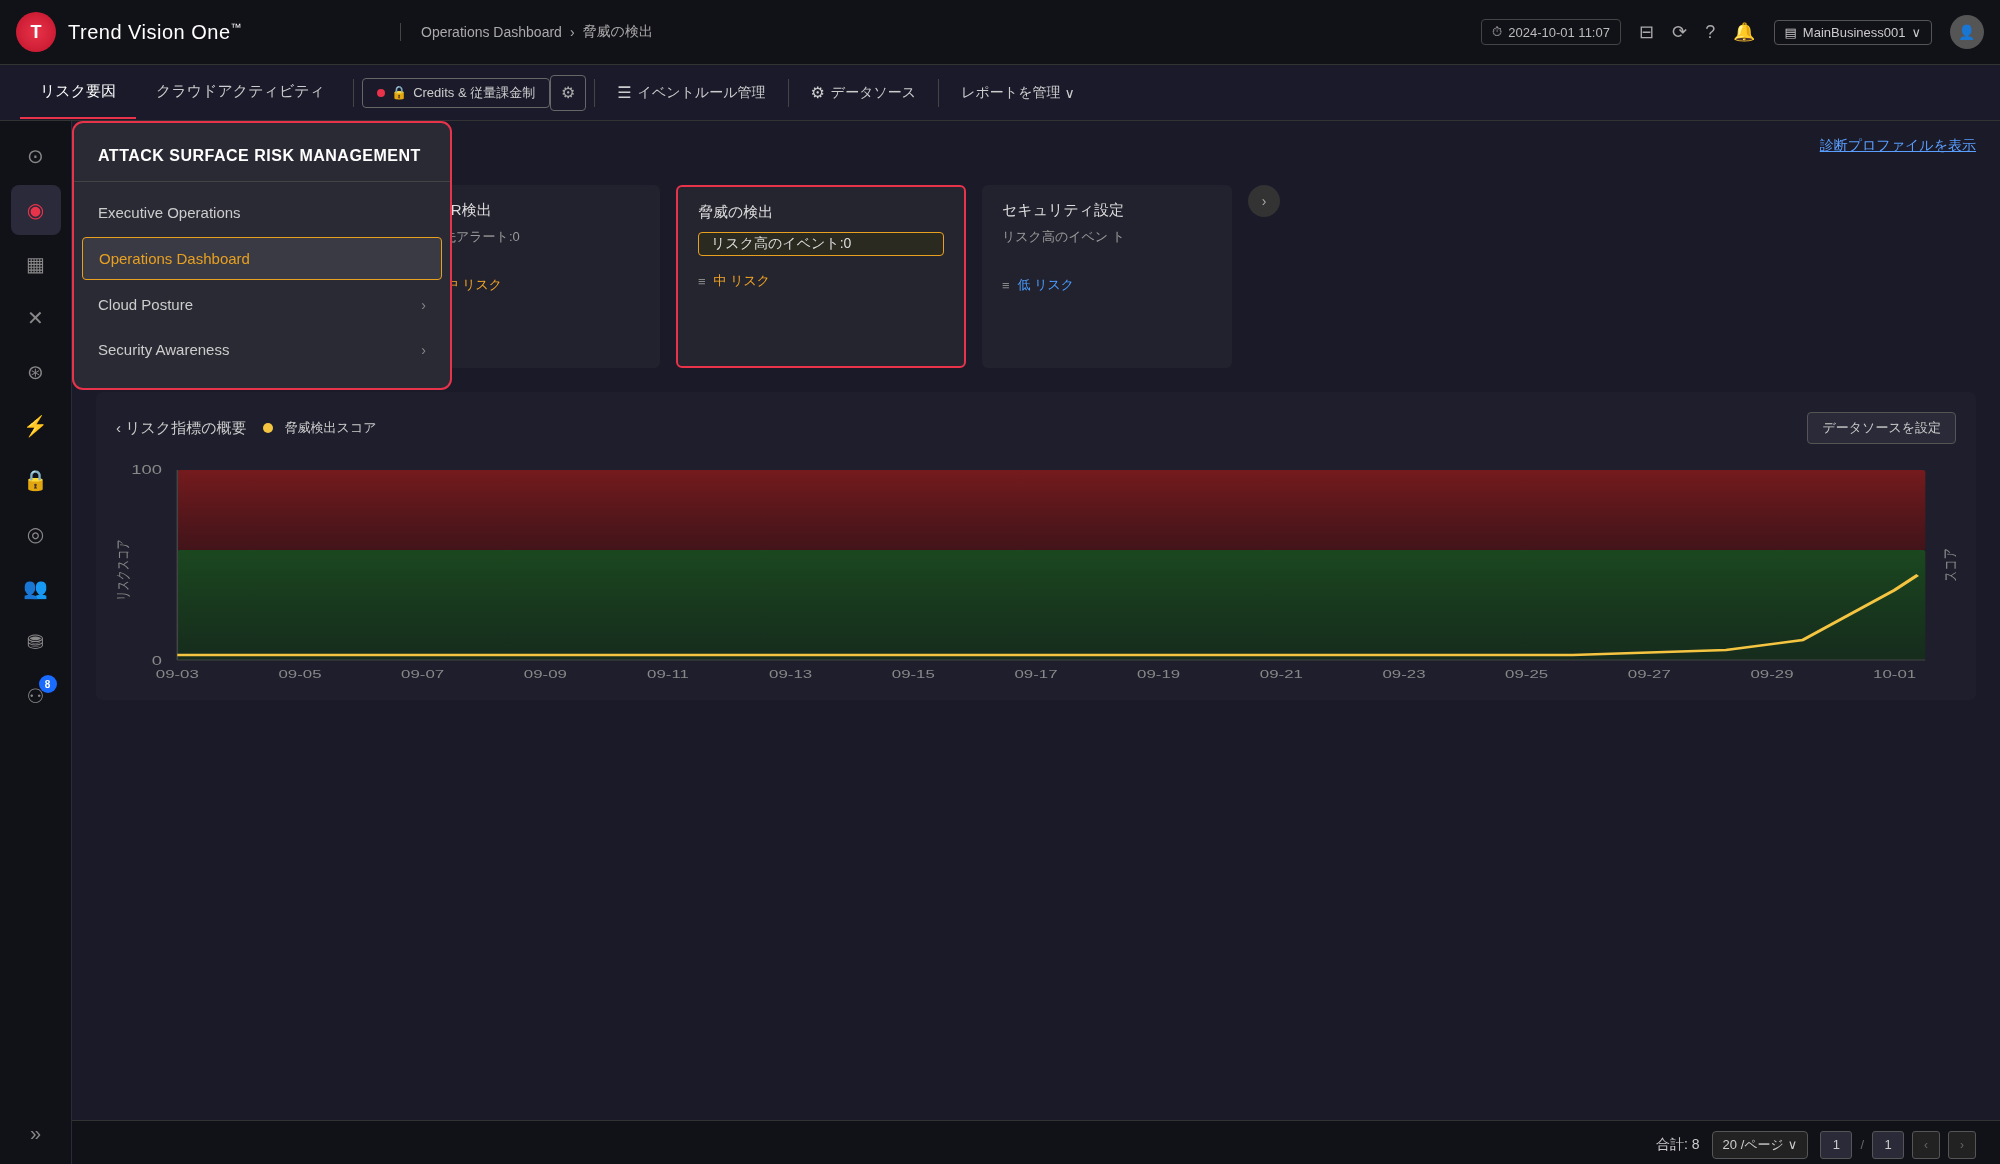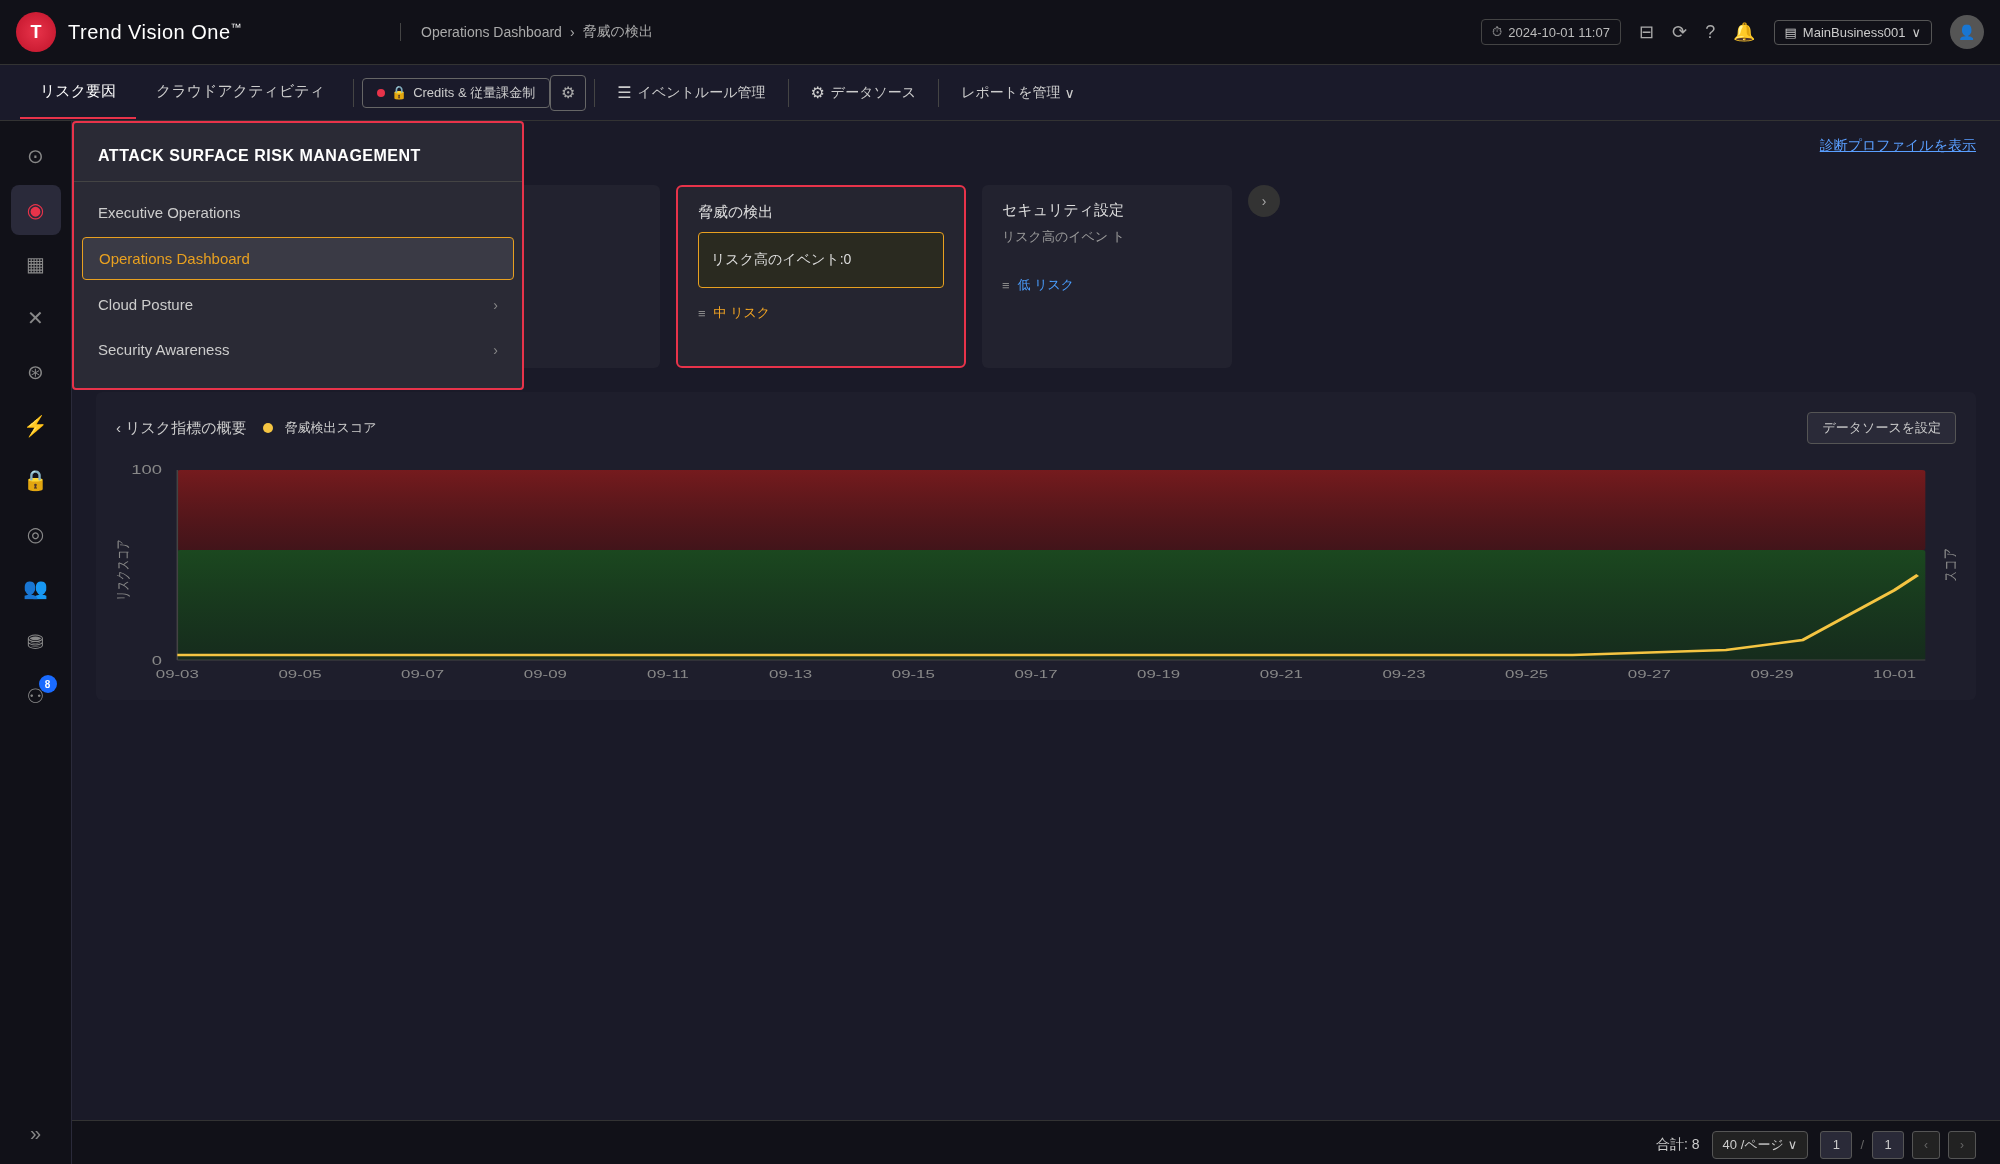"ATTACK SURFACE RISK MANAGEMENT" .dropdown-menu { border-radius: 4px -> 11px; width: 452px -> 380px }
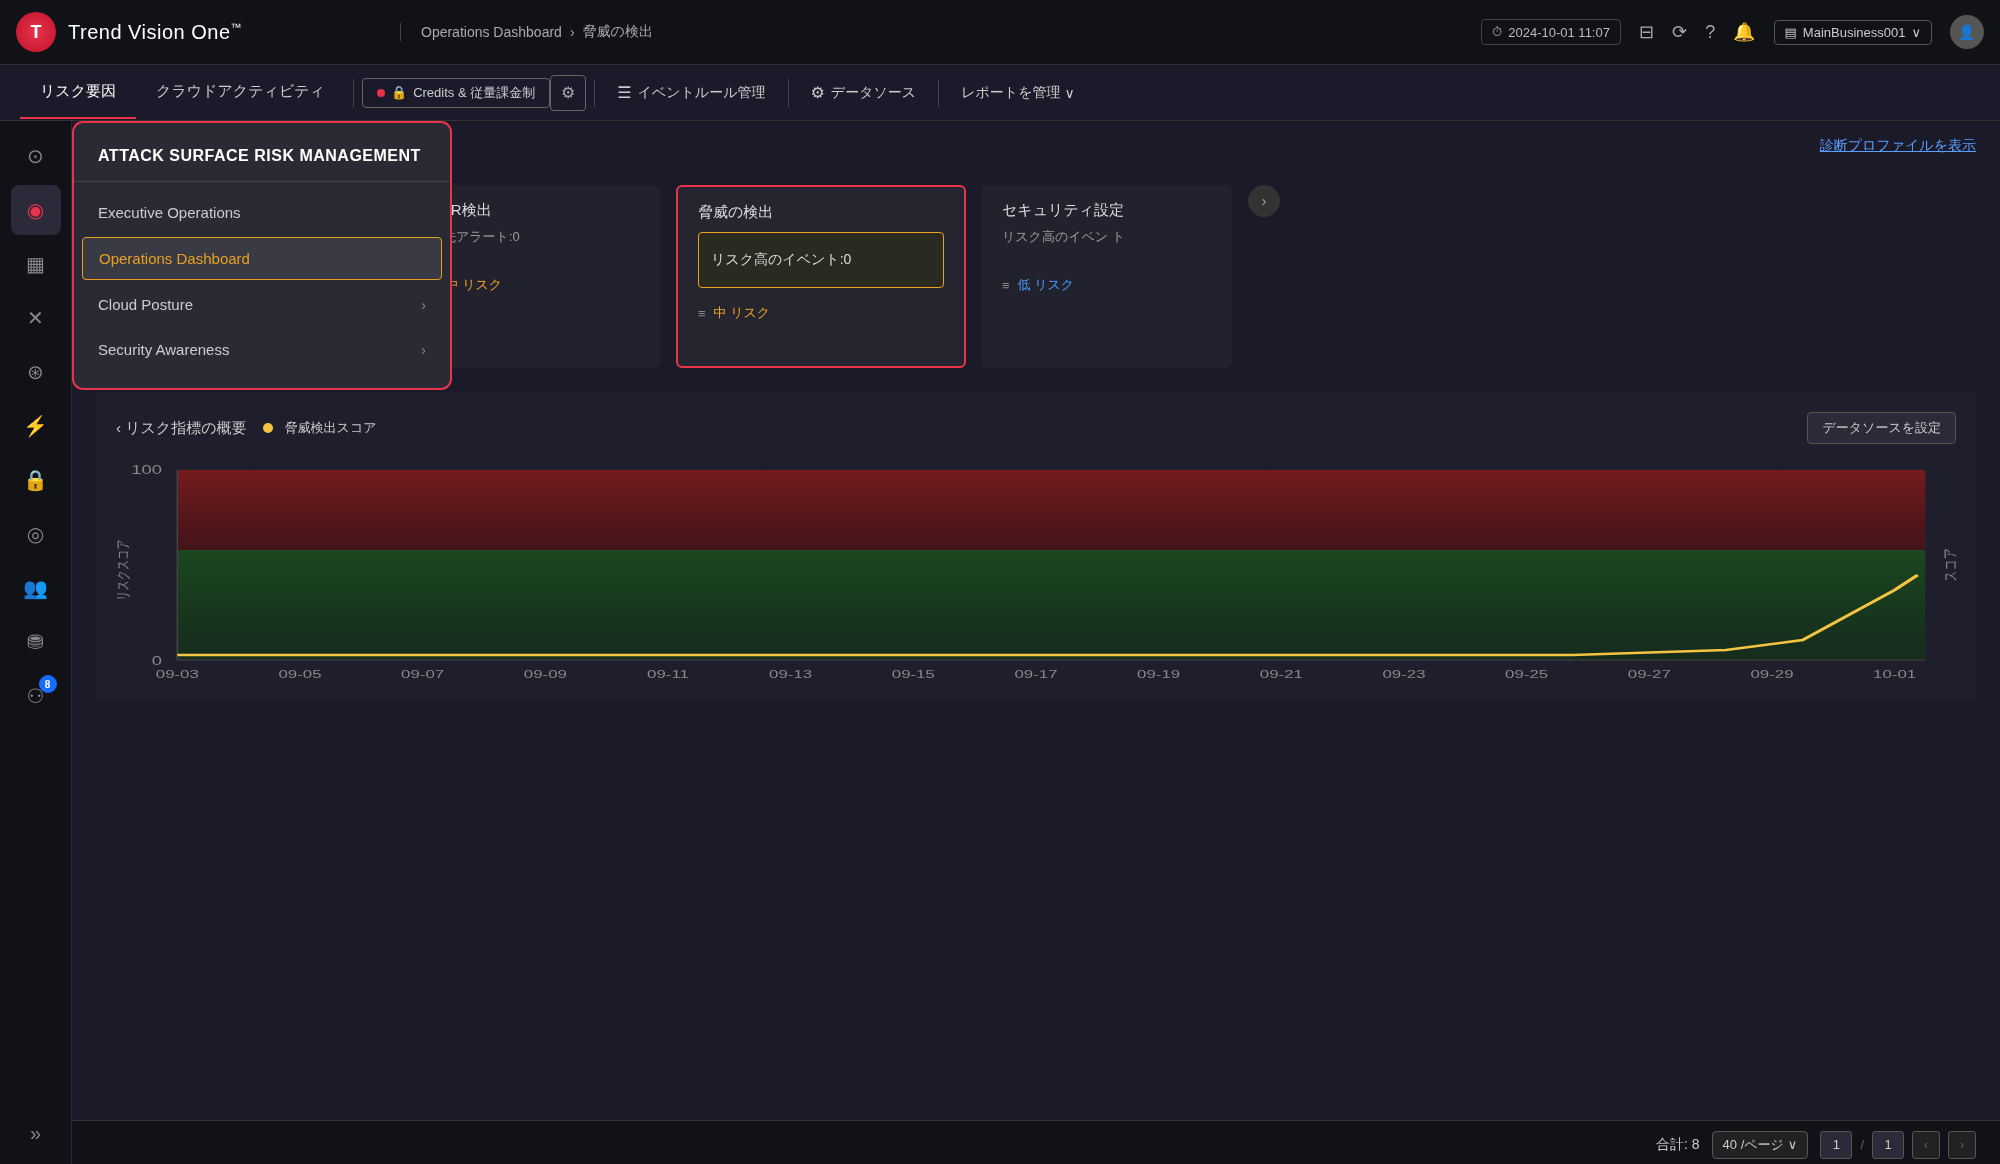"リスク高のイベント:0" .card-inner-box { padding: 18px 12px -> 2px 12px }
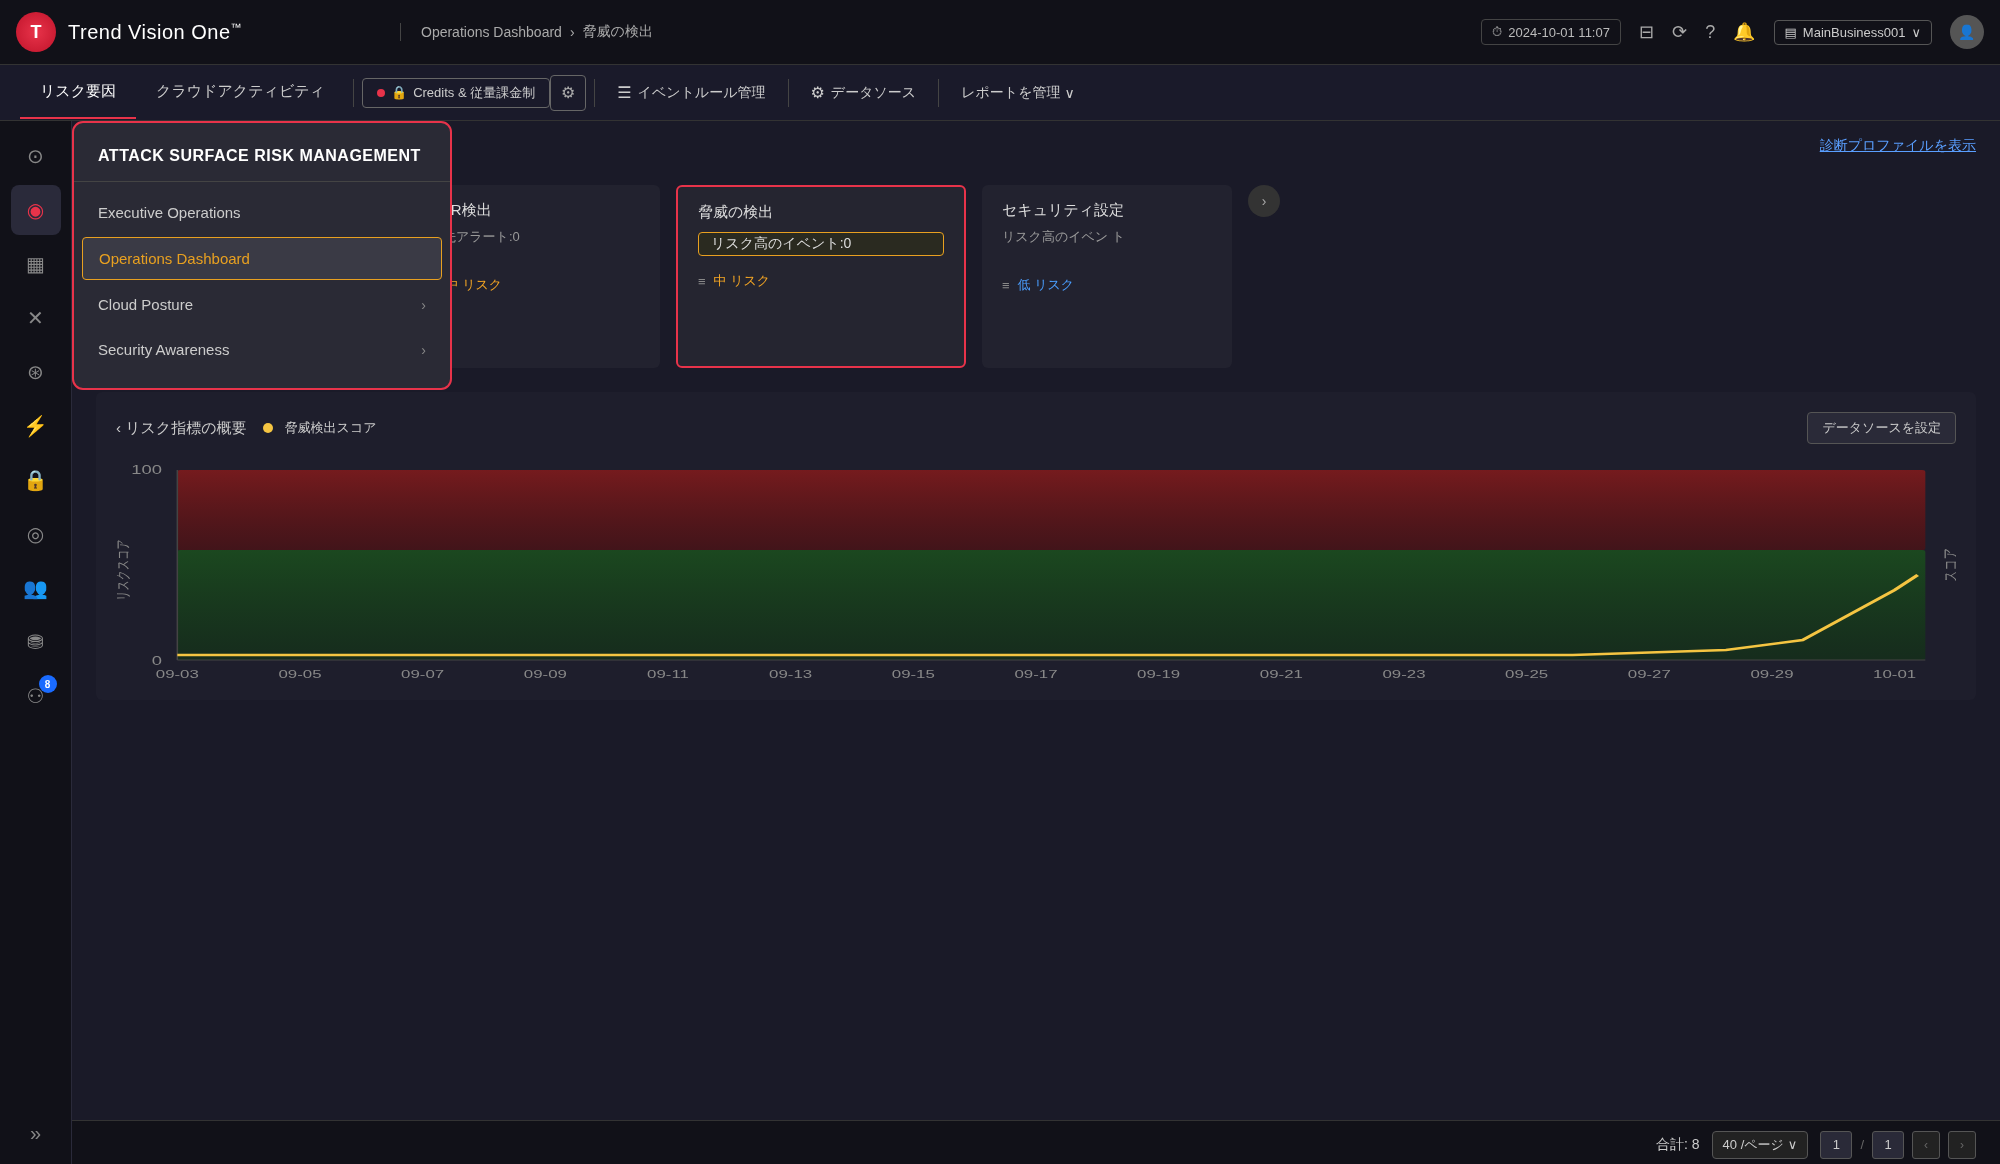"40 /ページ" span { text: 40 -> 20 }
